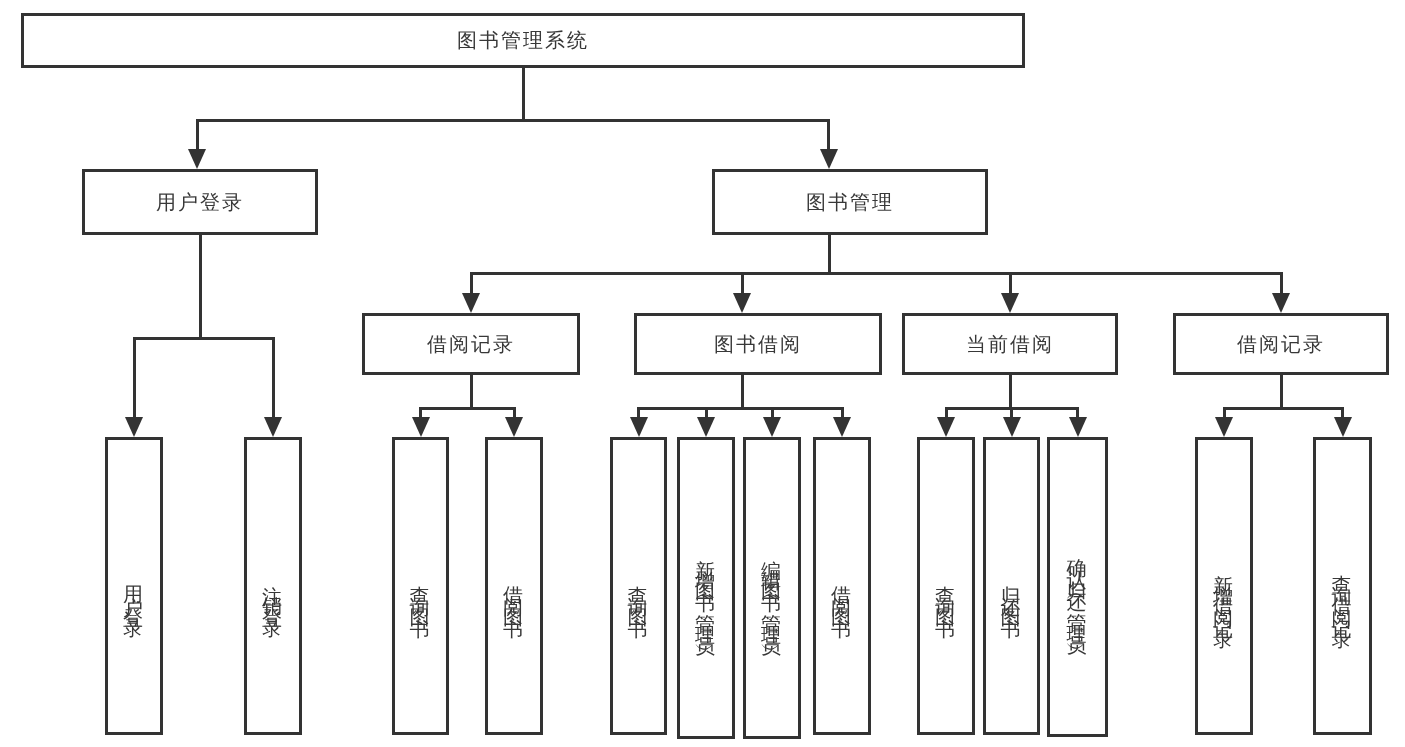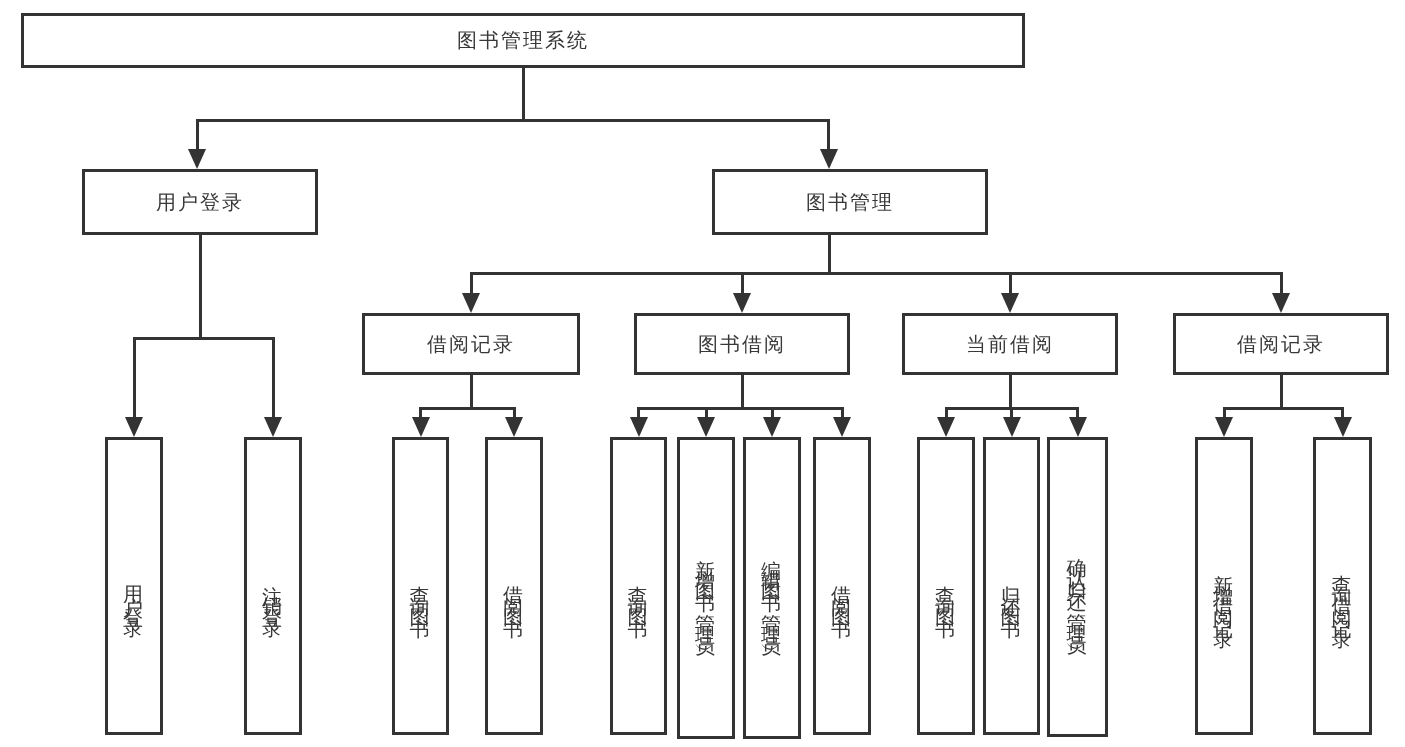"图书借阅" div.node { width: 216px -> 248px }
